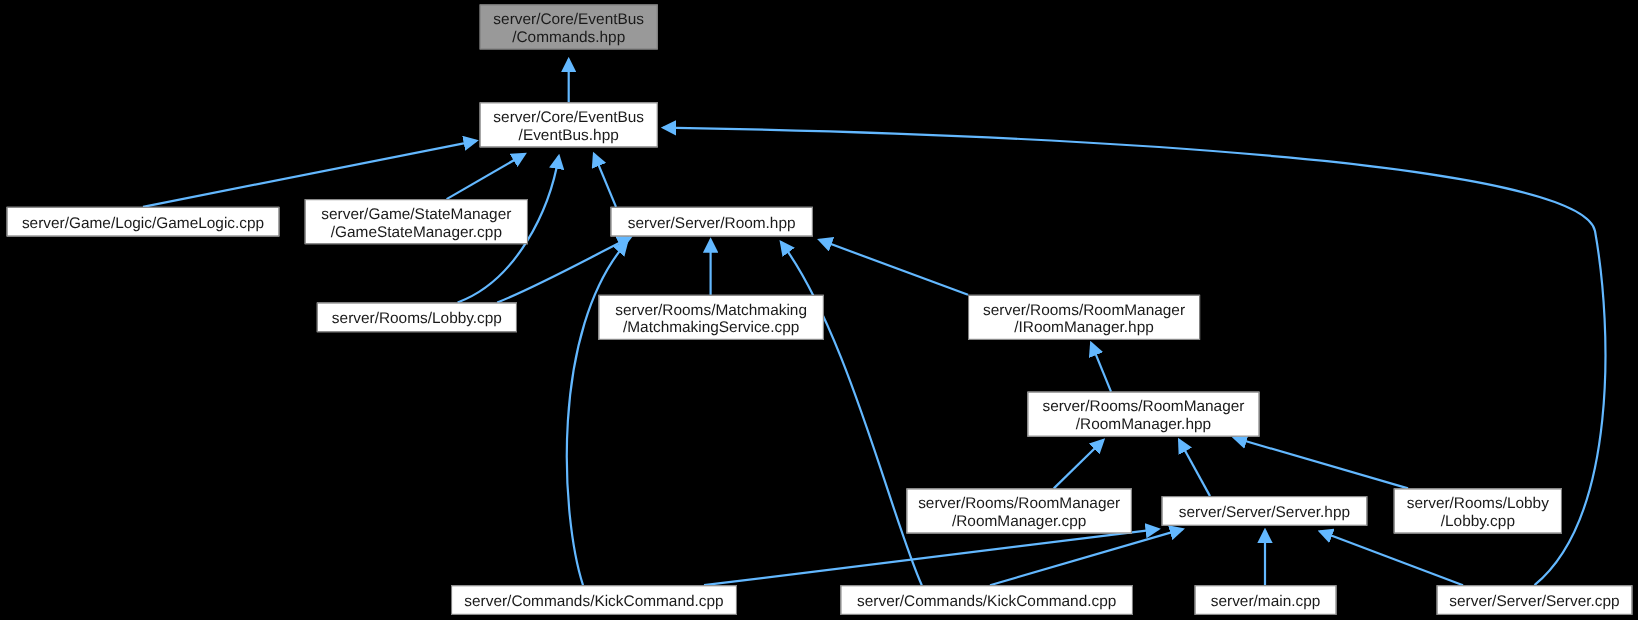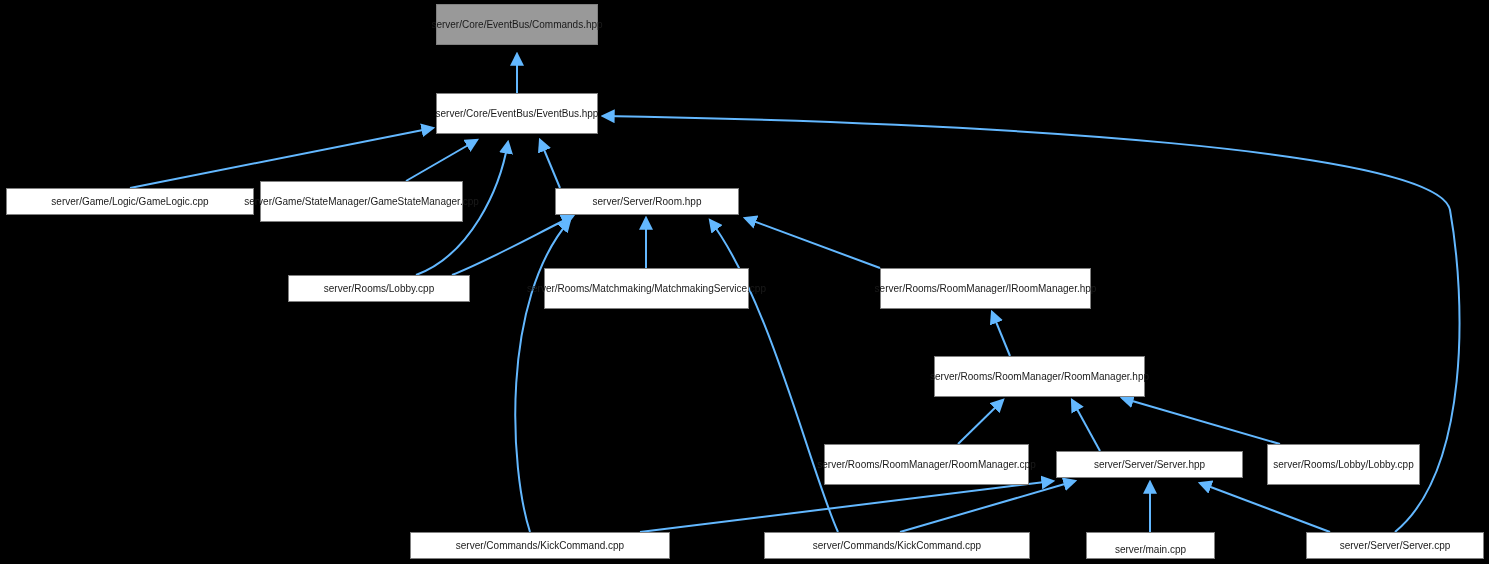"server/Core/EventBus" .node { flex-direction: row -> column; font-size: 10px -> 14px }
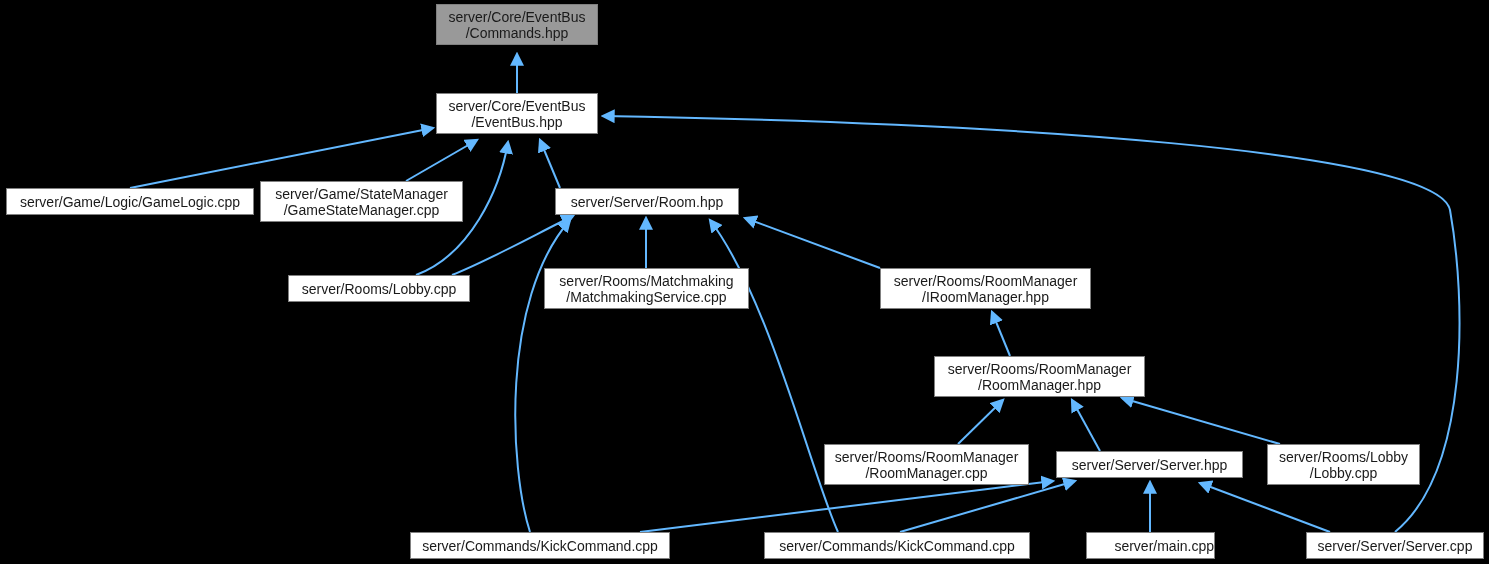"server/Game/StateManager" div.node { left: 260px -> 277px }
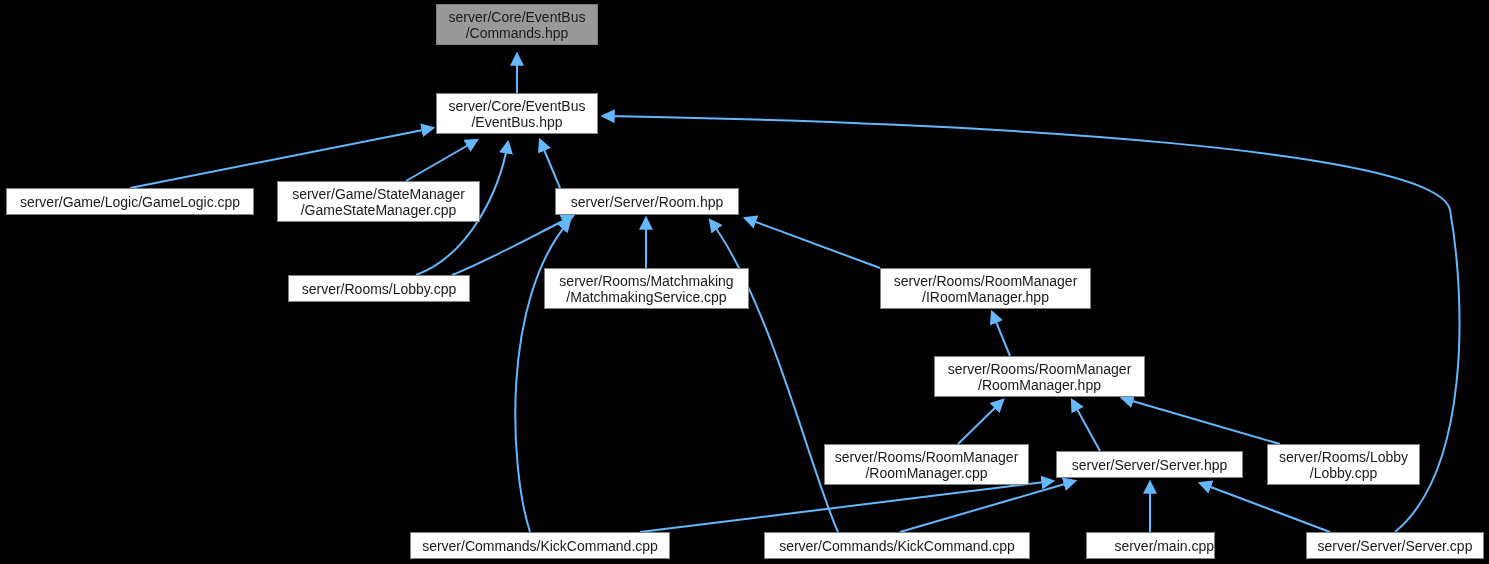"server/main.cpp" div.node { align-items: flex-end -> none }
